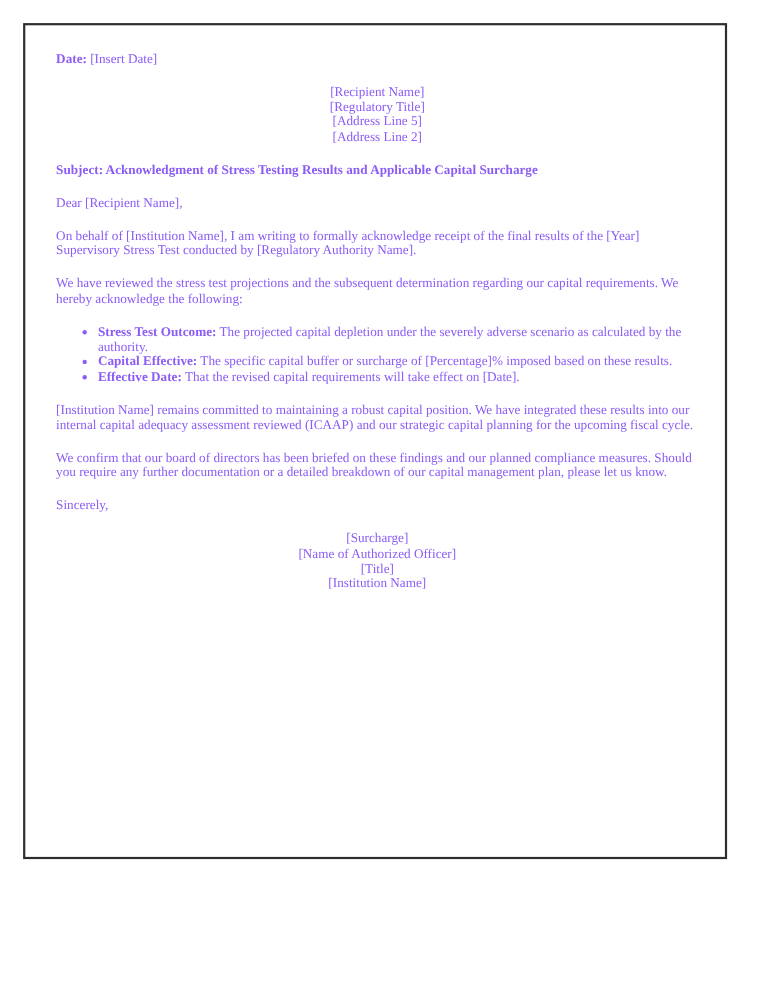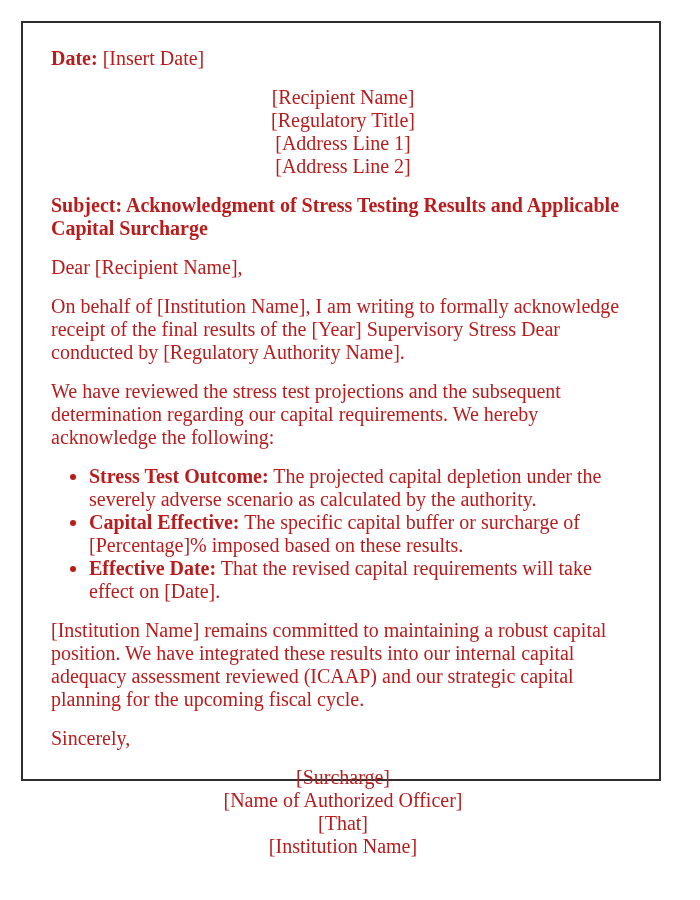"Date: [Insert Date]" .page { color: #b91c1c -> #8b5cf6; font-size: 20px -> 12px }
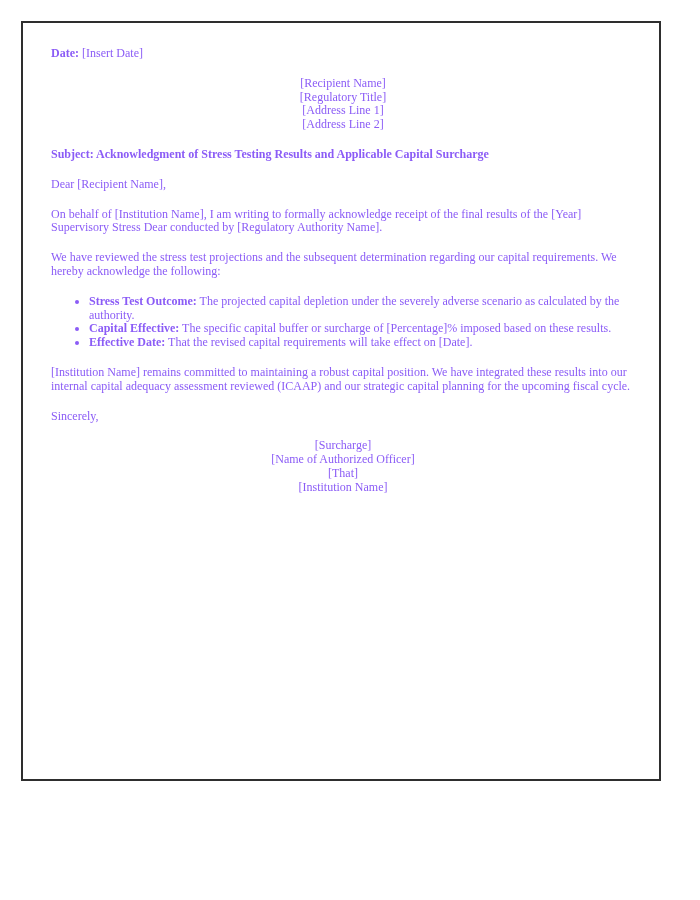"[Address Line 1]" span.line { text: 1 -> 5 }
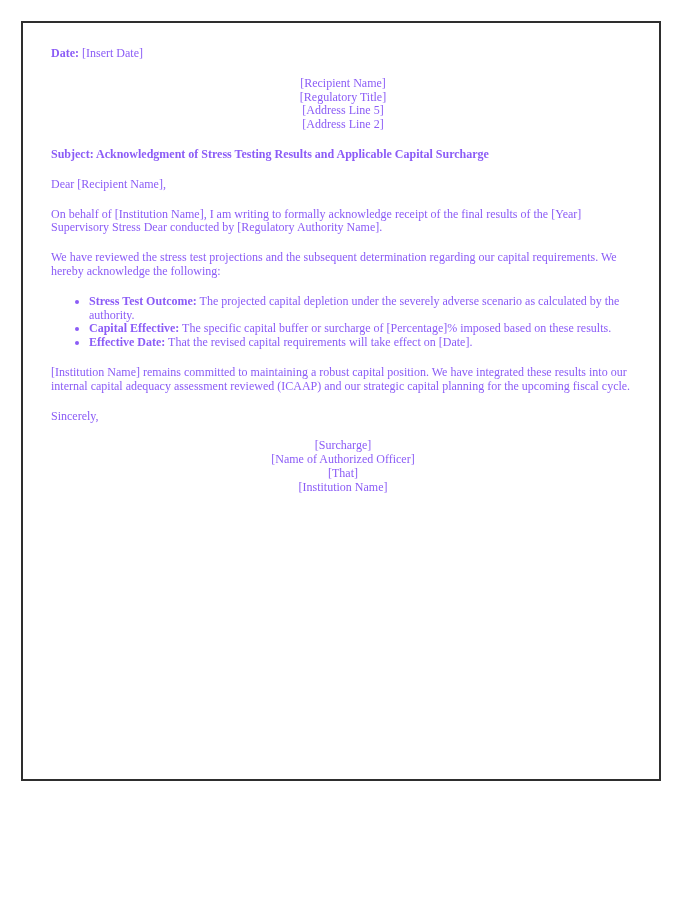"On behalf of [Institution Name]," p { text: Dear -> Test }
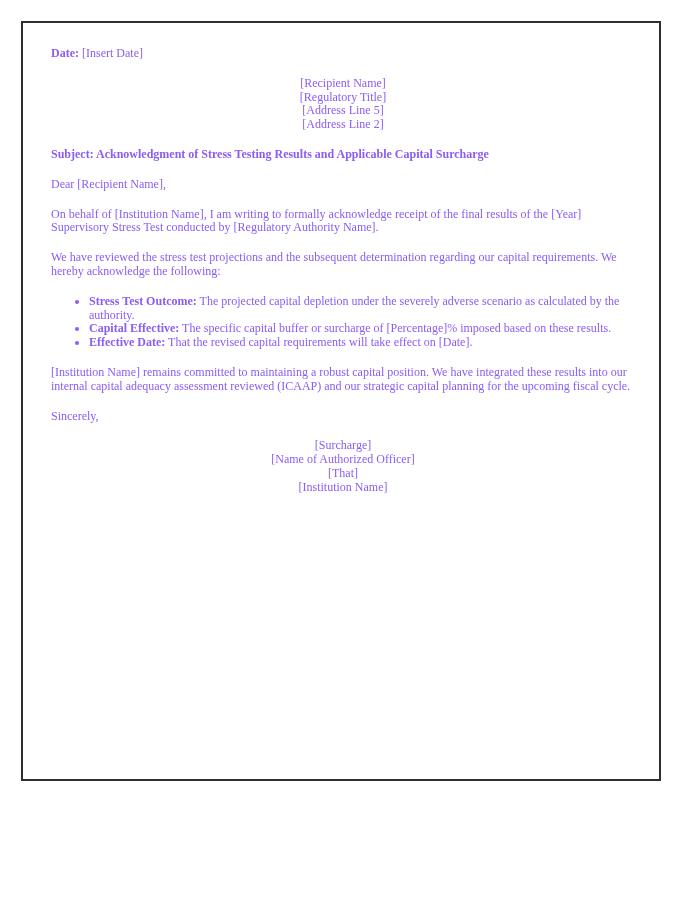"We confirm that our board" p { html: none -> <p>We confirm that our board of directors has been briefed on these findings and our planned compliance measures. Should you require any further documentation or a detailed breakdown of our capital management plan, please let us know.</p> }
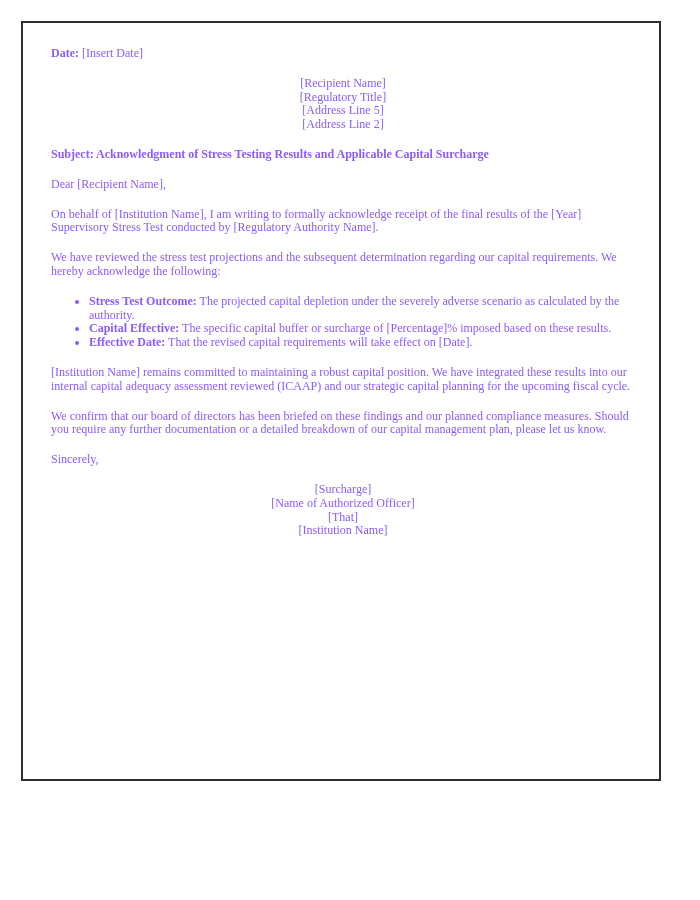"[That]" span.line { text: That -> Title }
